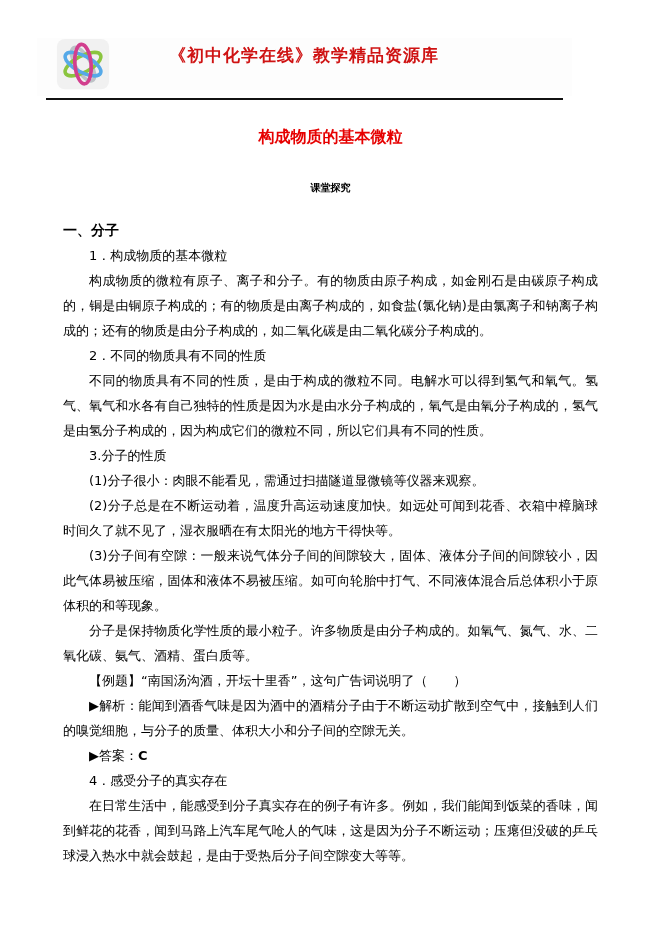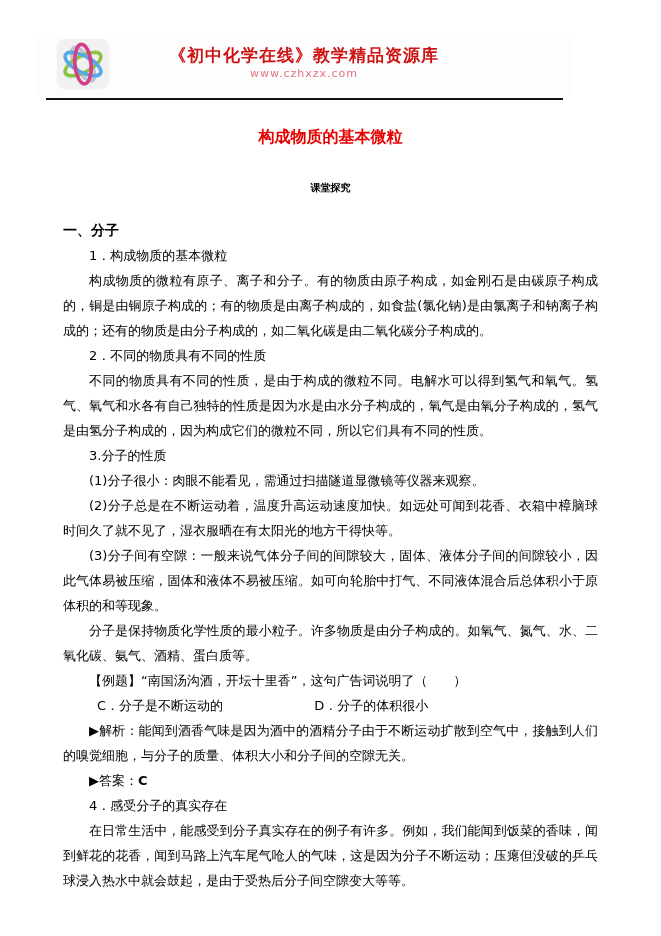"www.czhxzx.com" div.brand-url { html: <div>www.czhxzx.com</div> -> none }
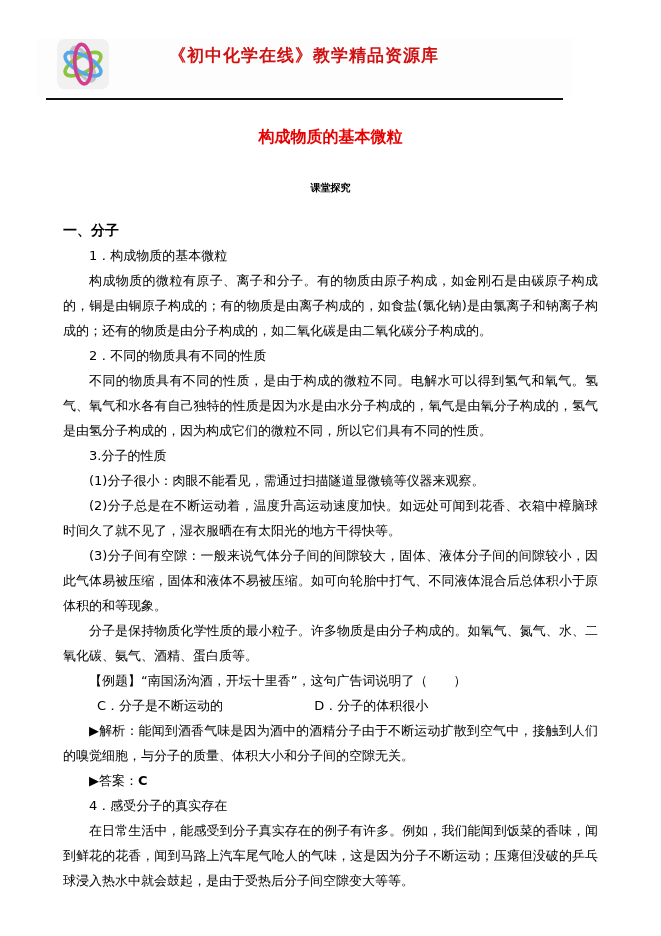"C．分子是不断运动的 D．分子的体积很小" div.options-row { html: <div> <span>C．分子是不断运动的</span> <span>D．分子的体积很小</span> </div> -> none }
